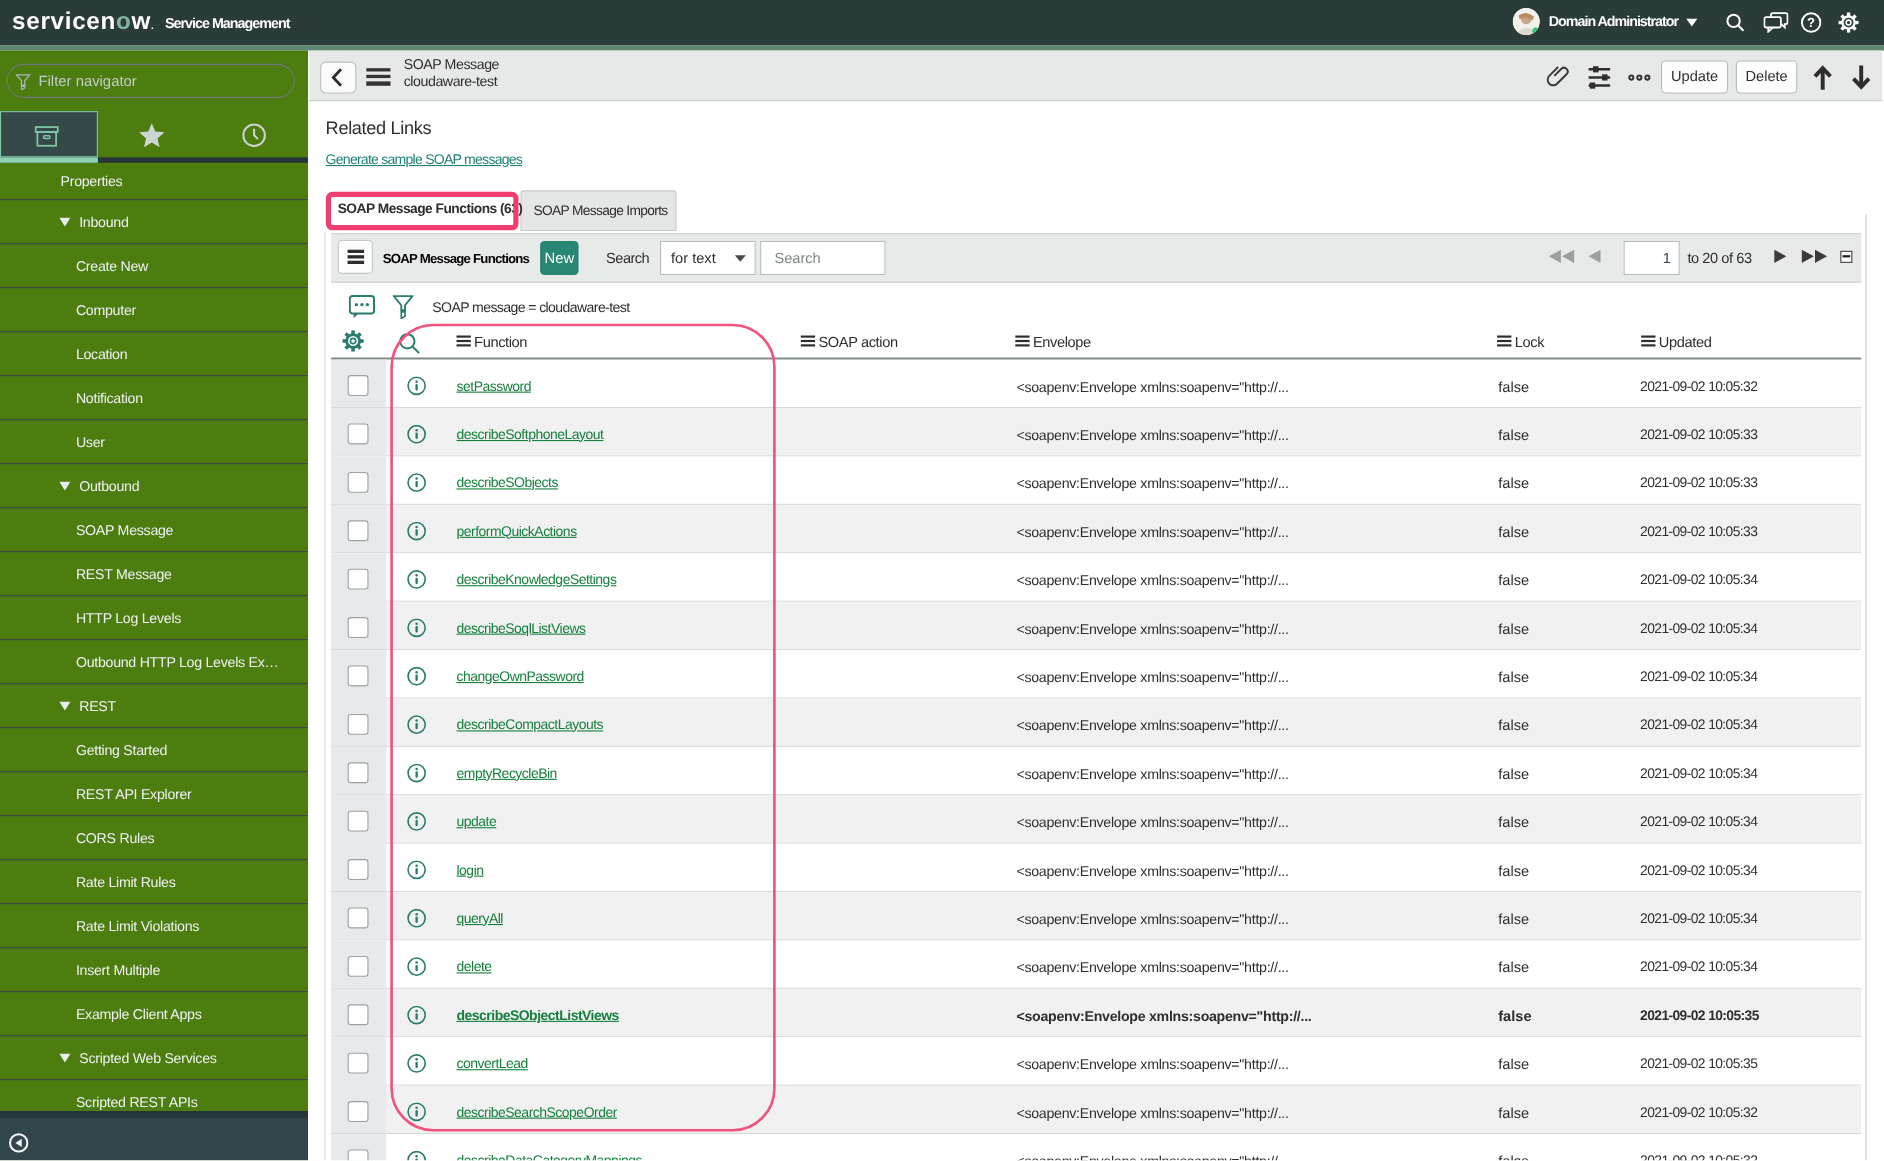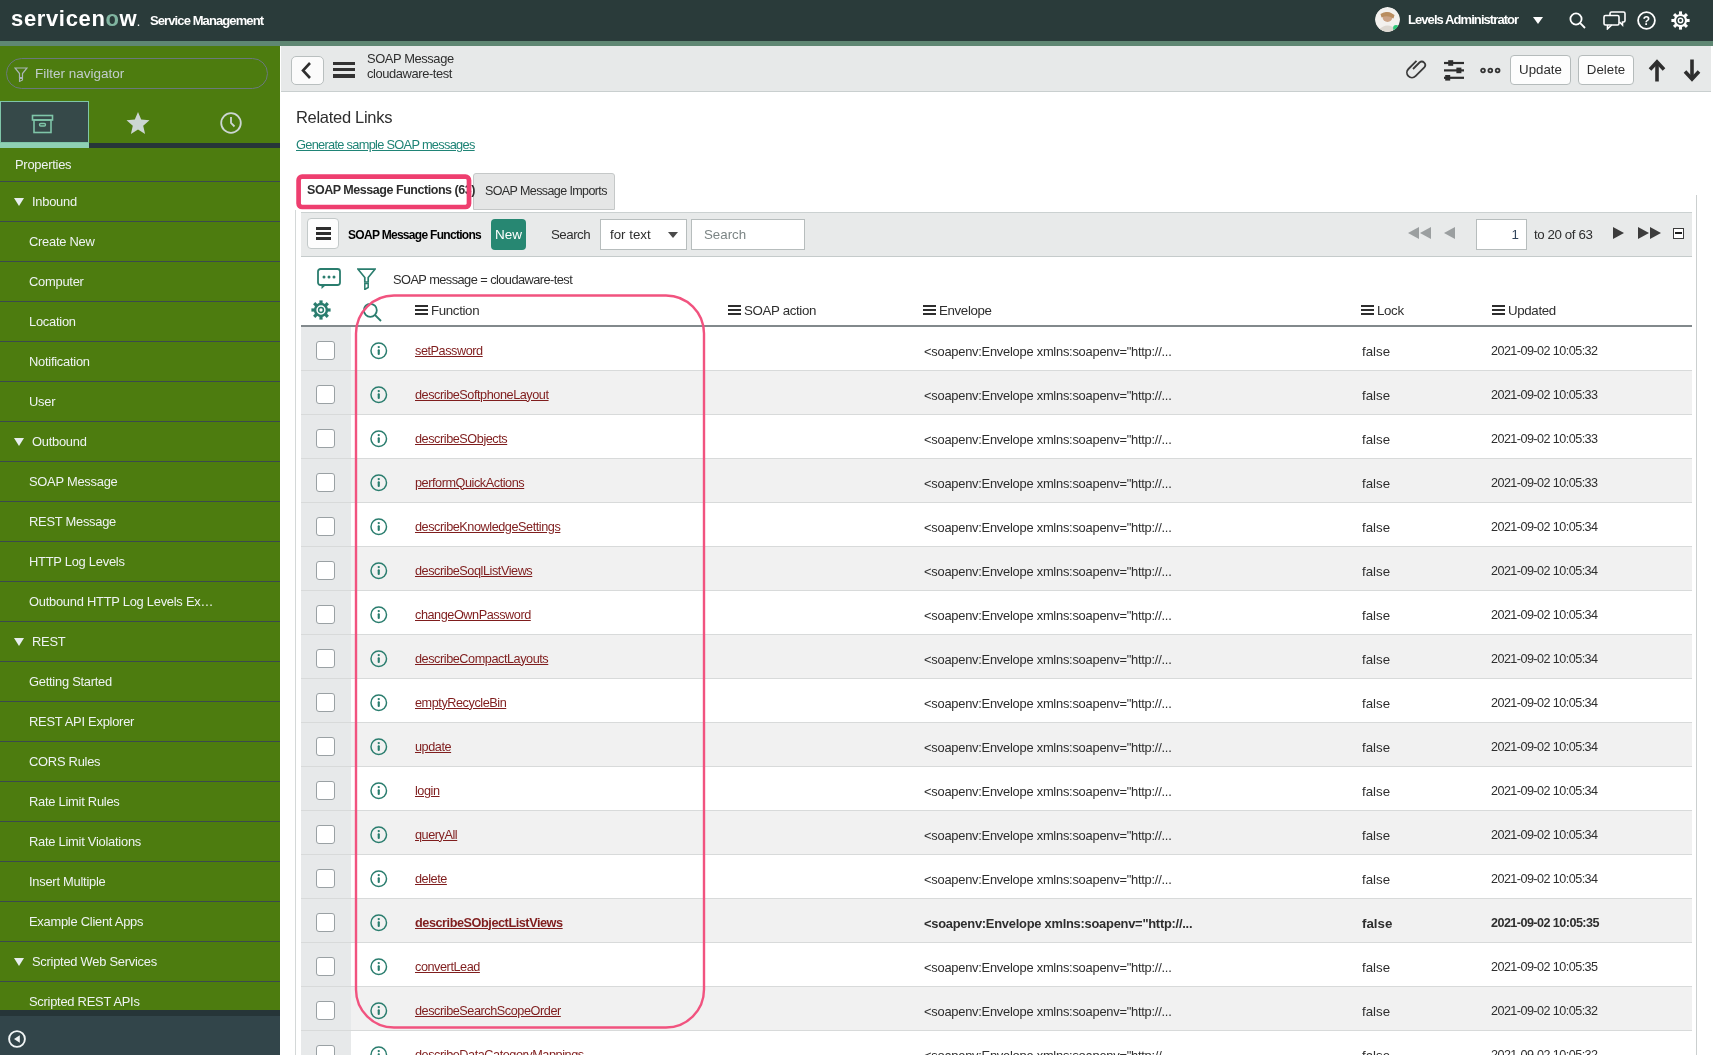"Levels Administrator" div.abs { text: Levels -> Domain }
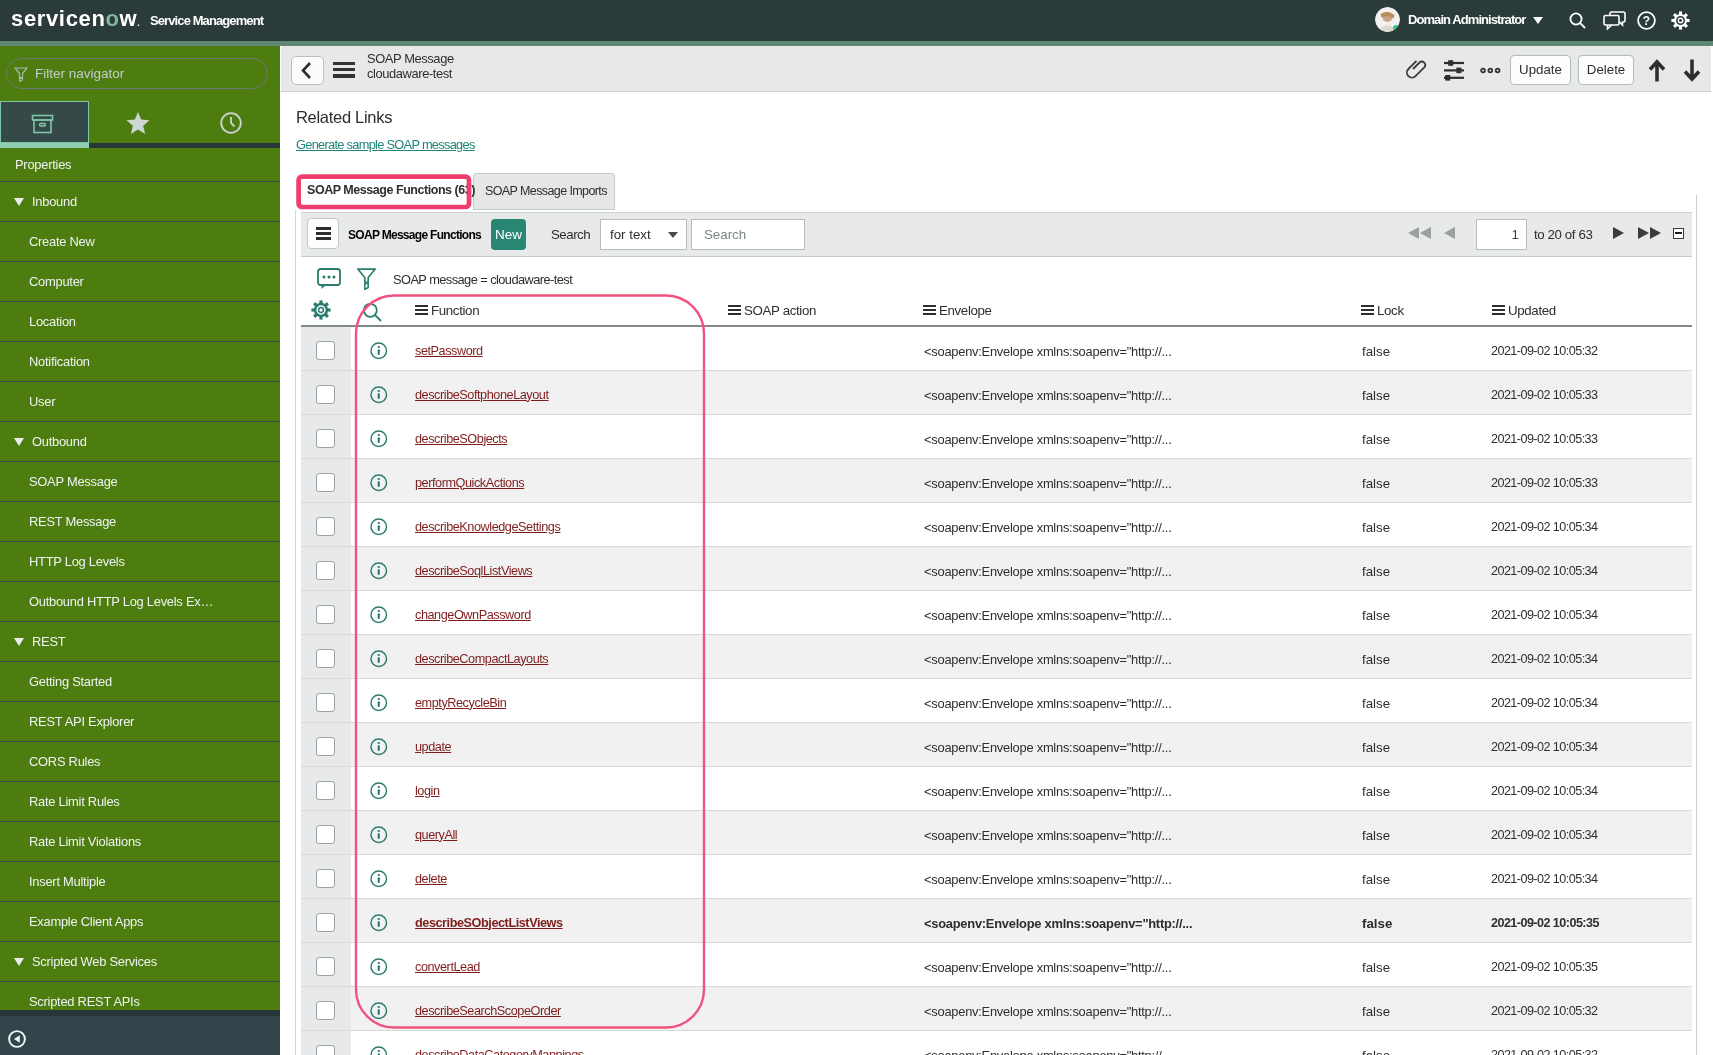"Properties" .mi { padding-left: none -> 40px }
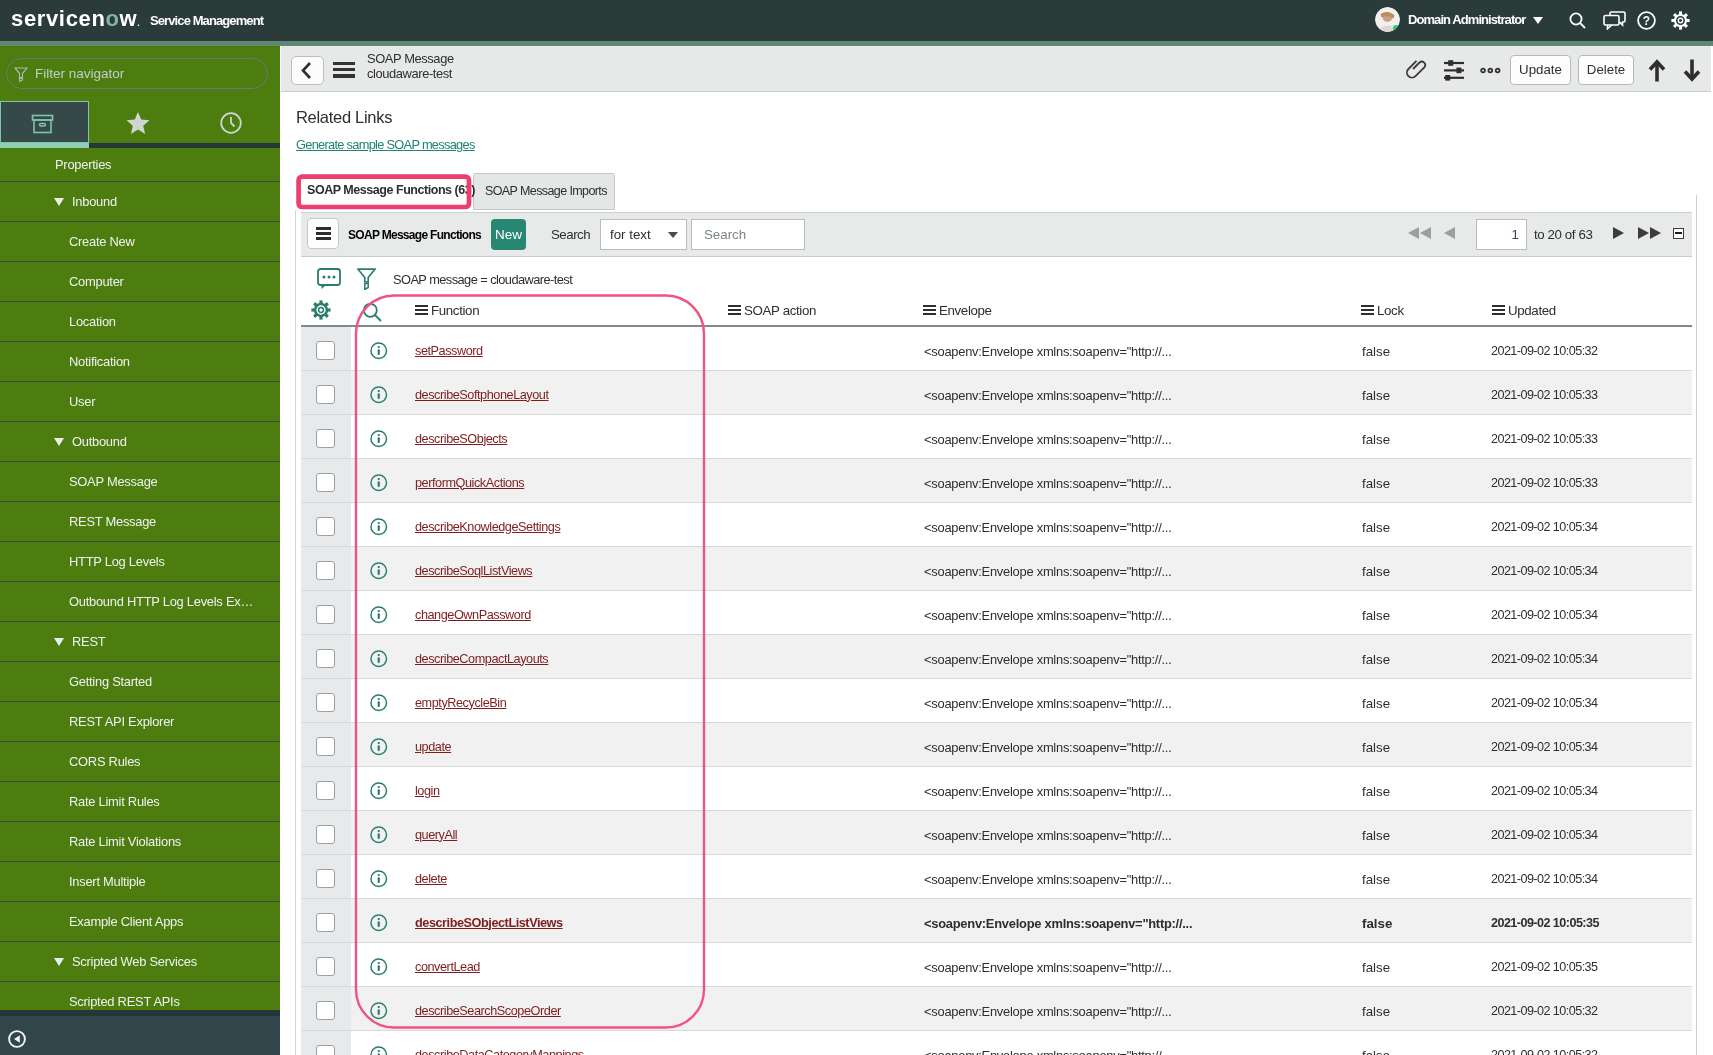"setPassword" .fnlink { color: #7f1d1d -> #15803d }
